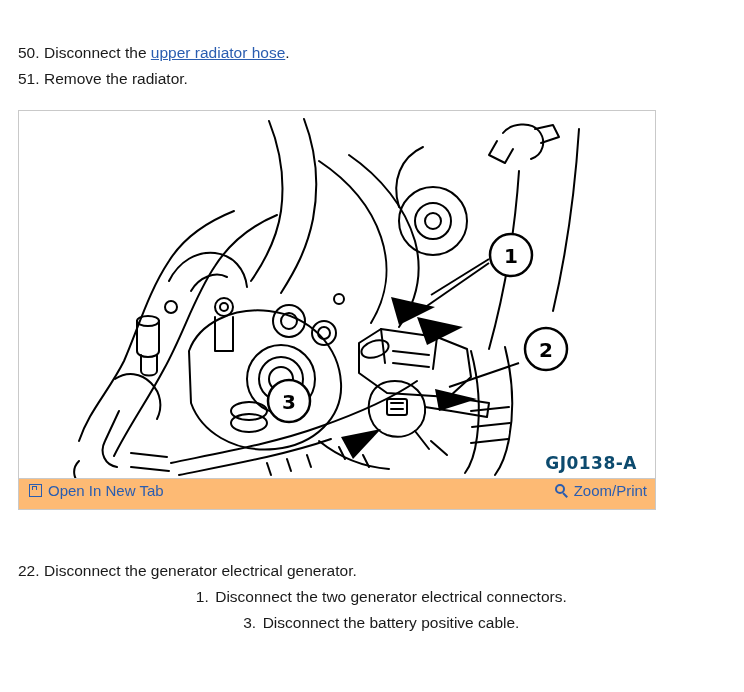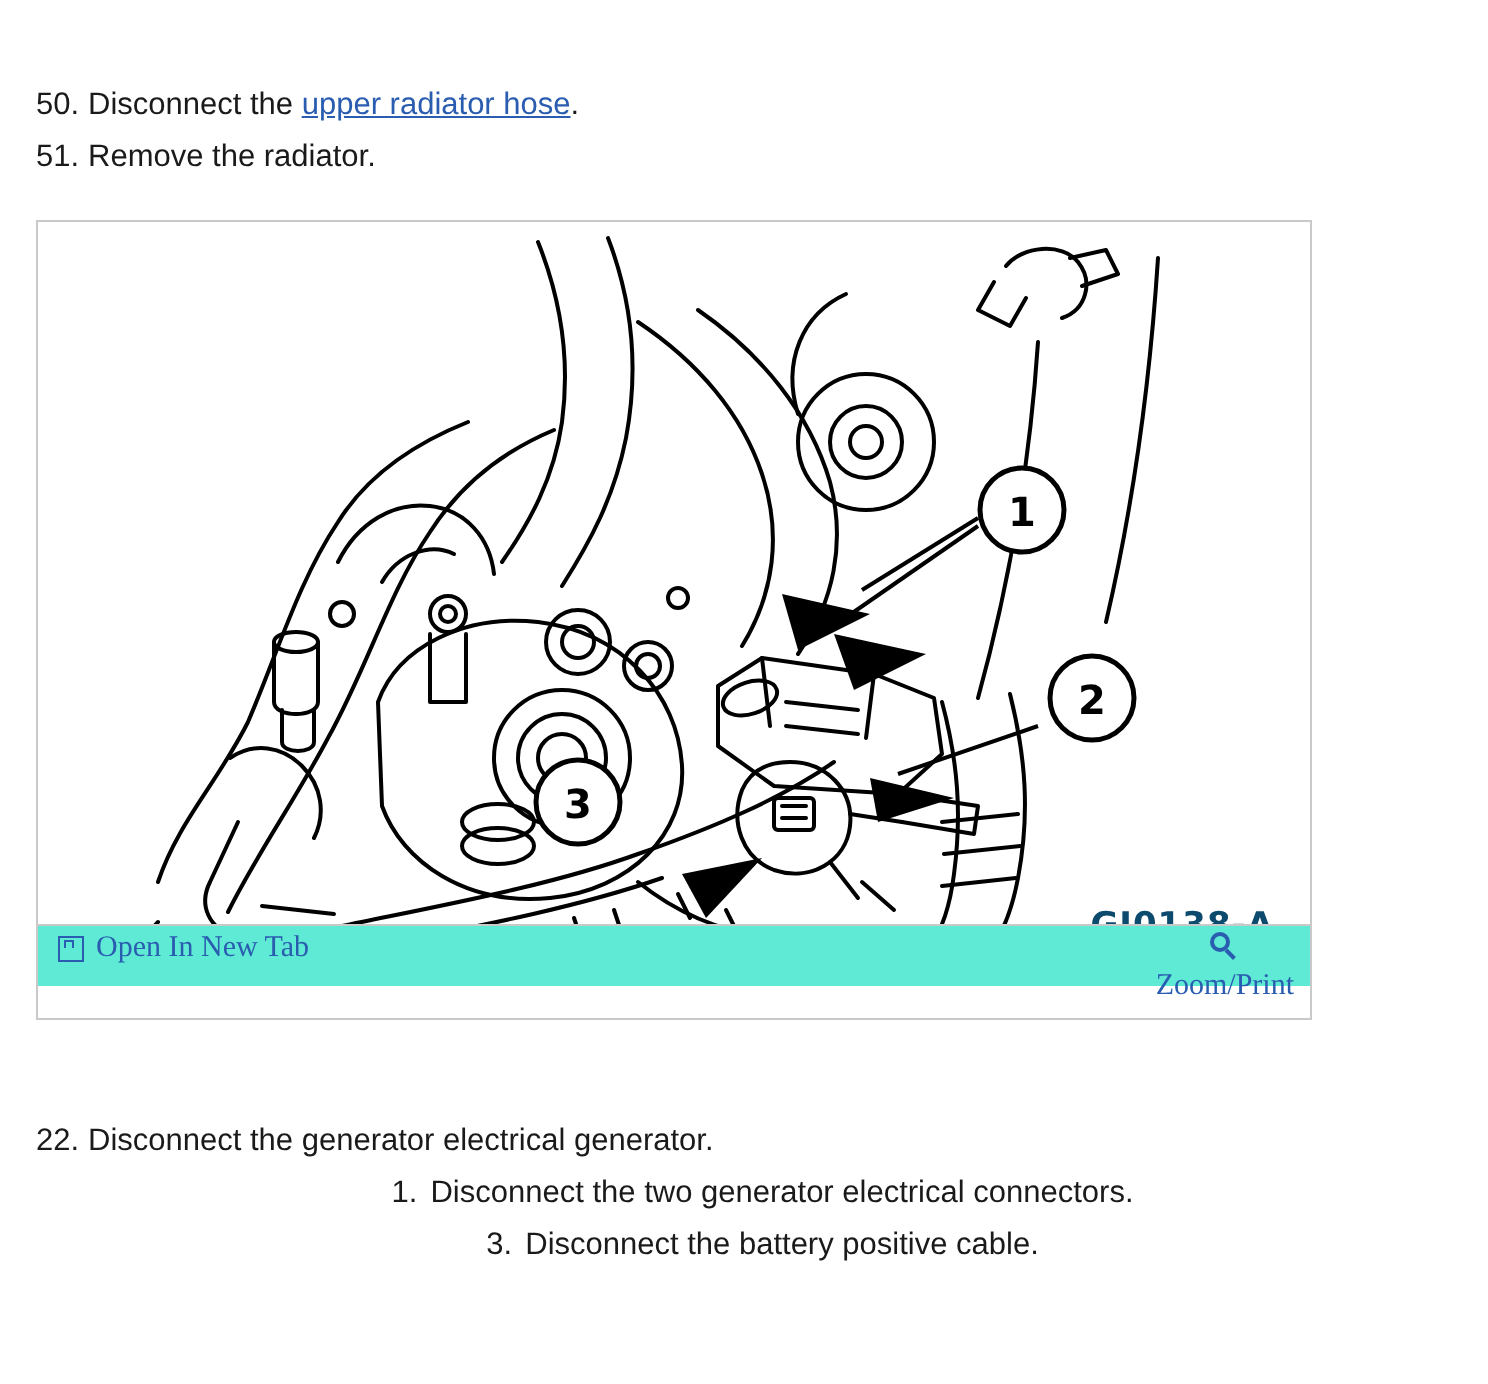"Open In New Tab" .figure-toolbar { background: #5eead4 -> #fdba74; bottom: 16px -> 0; font-family: Liberation Serif, serif -> none }
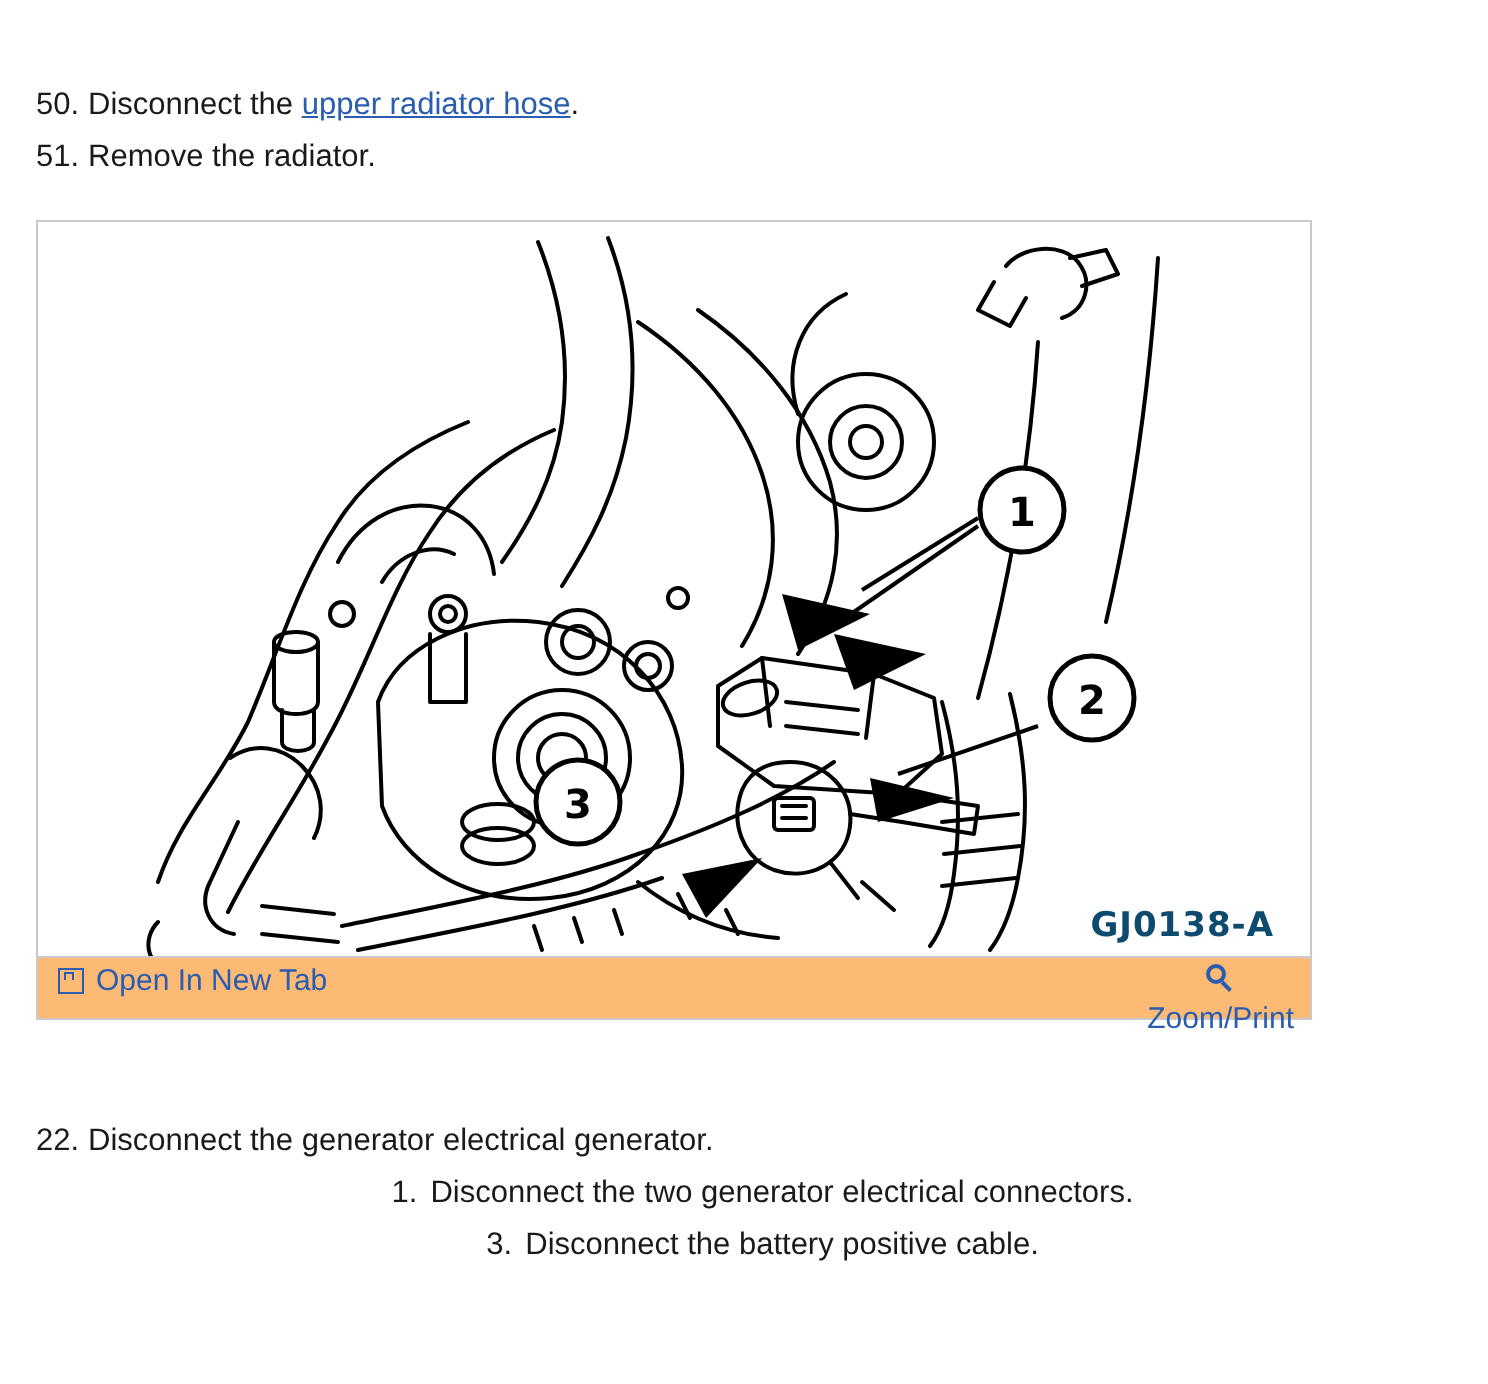"Zoom/Print" .tool-right { flex-direction: column -> none }
